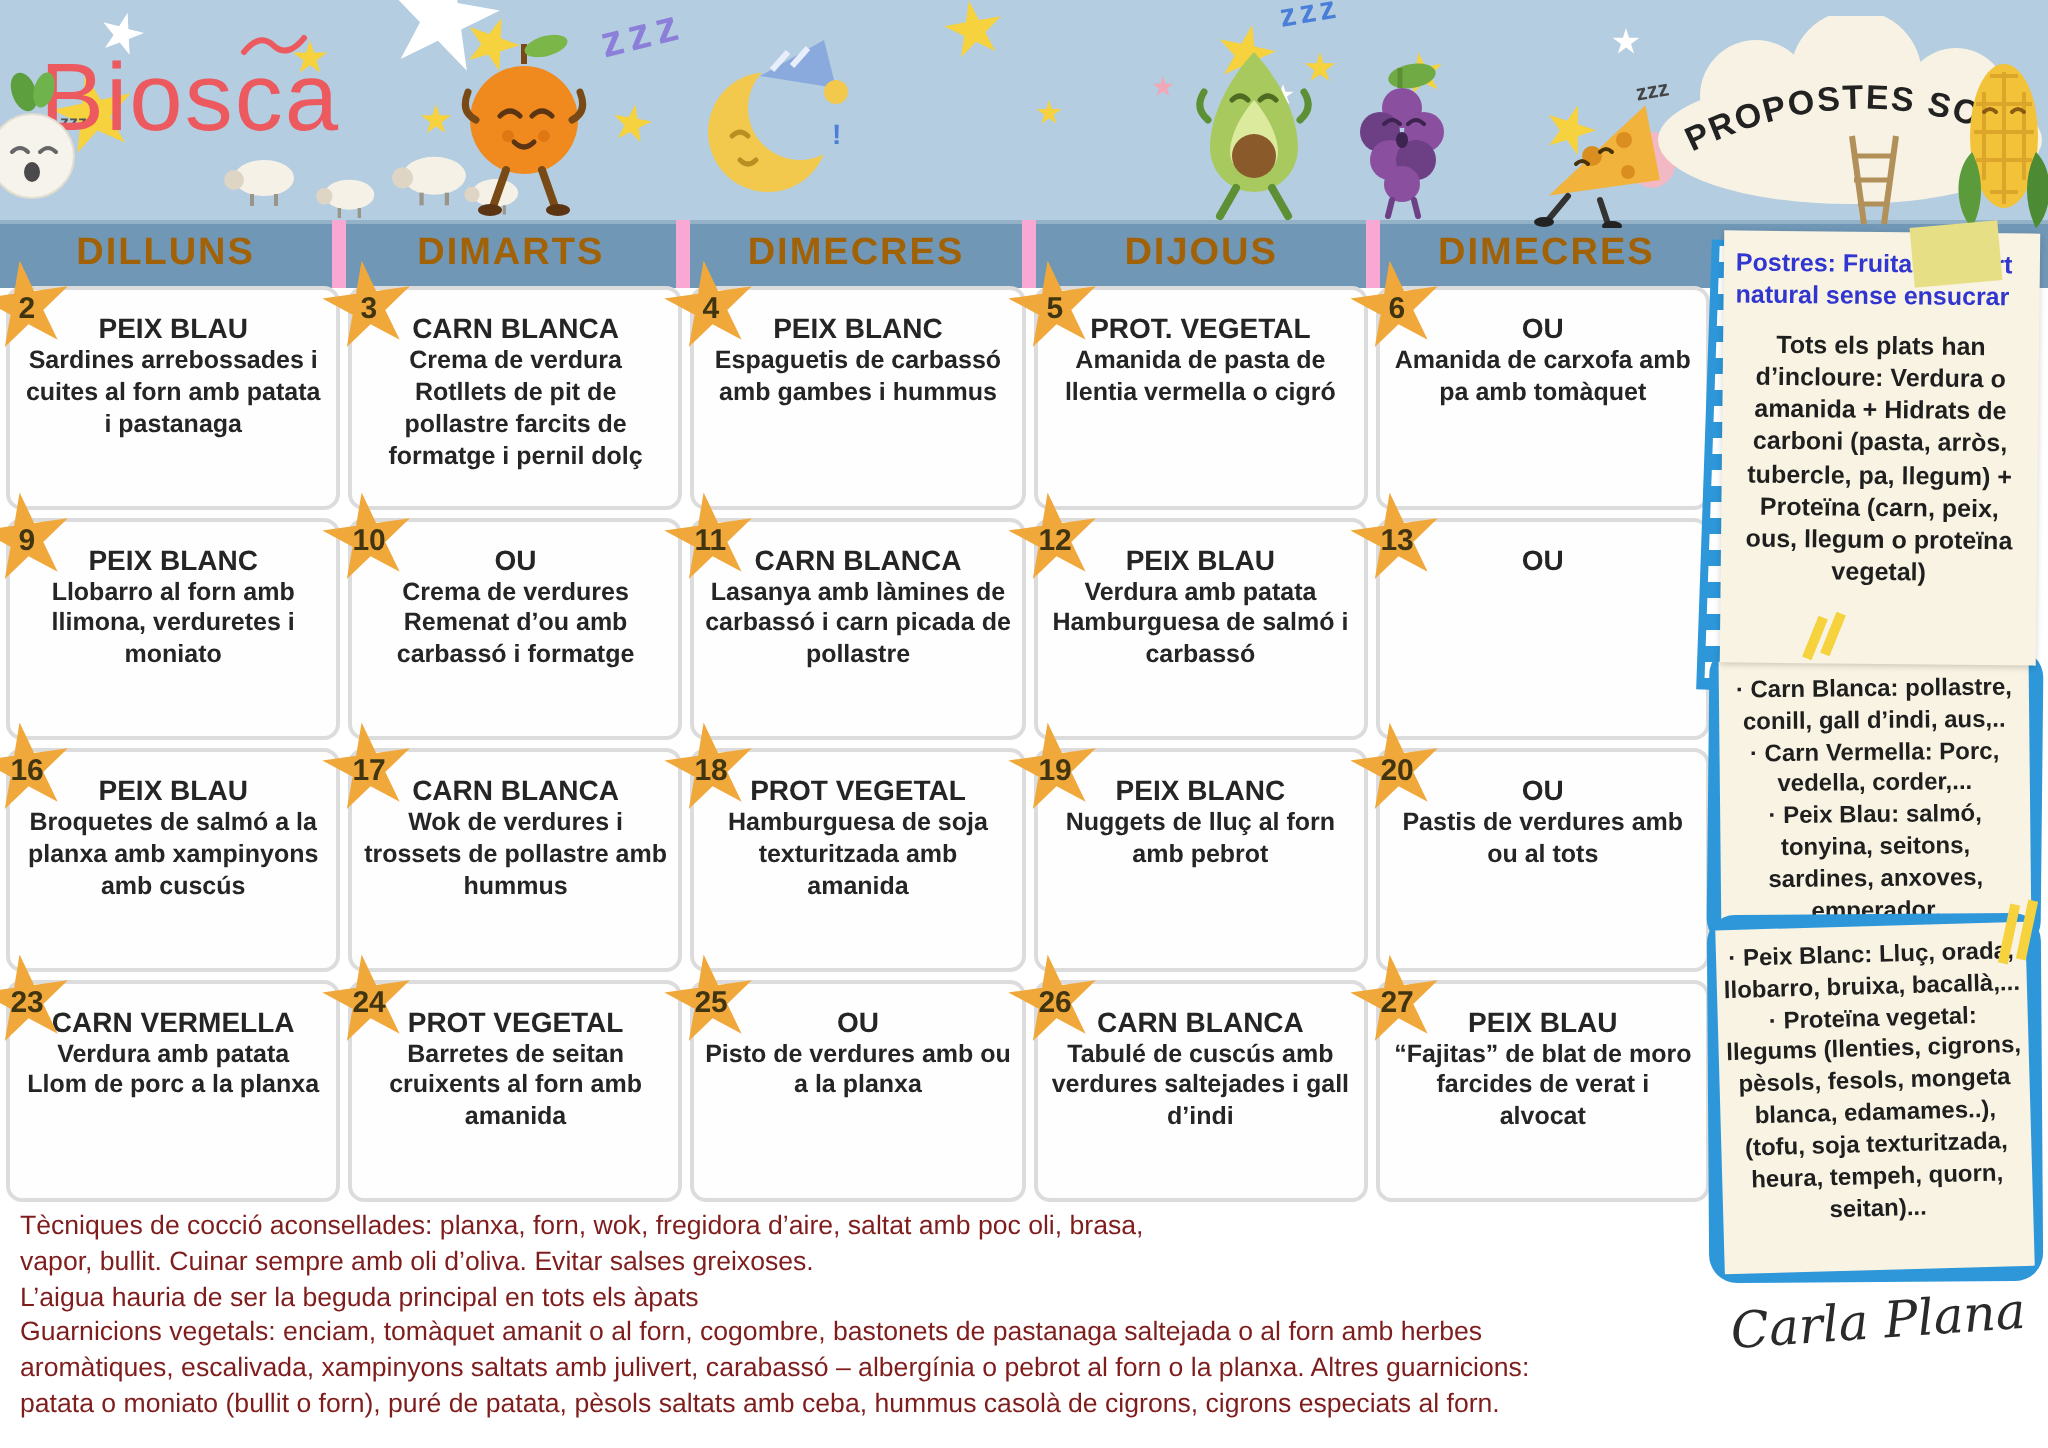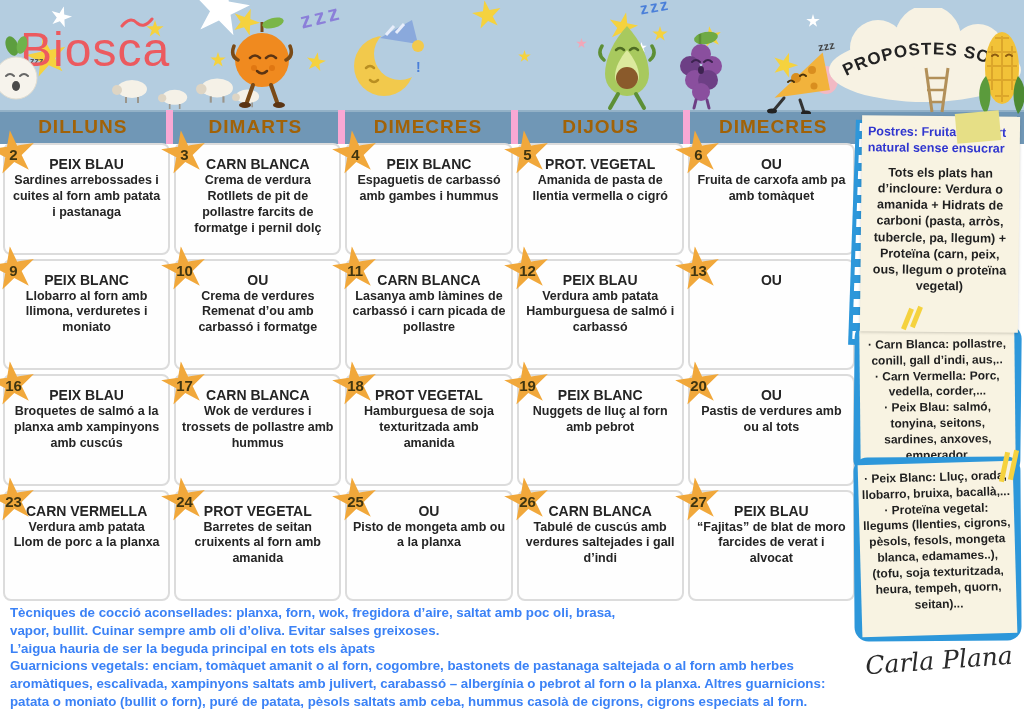"Fruita de carxofa amb pa" div.desc { text: Fruita -> Amanida }
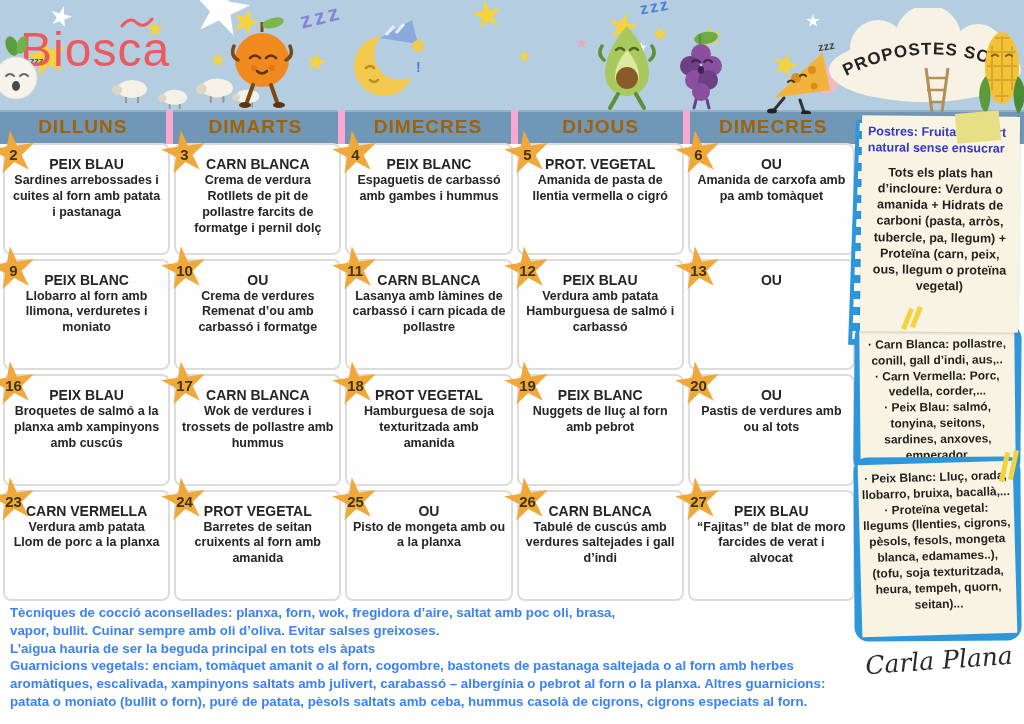"Pisto de mongeta amb ou" div.desc { text: mongeta -> verdures }
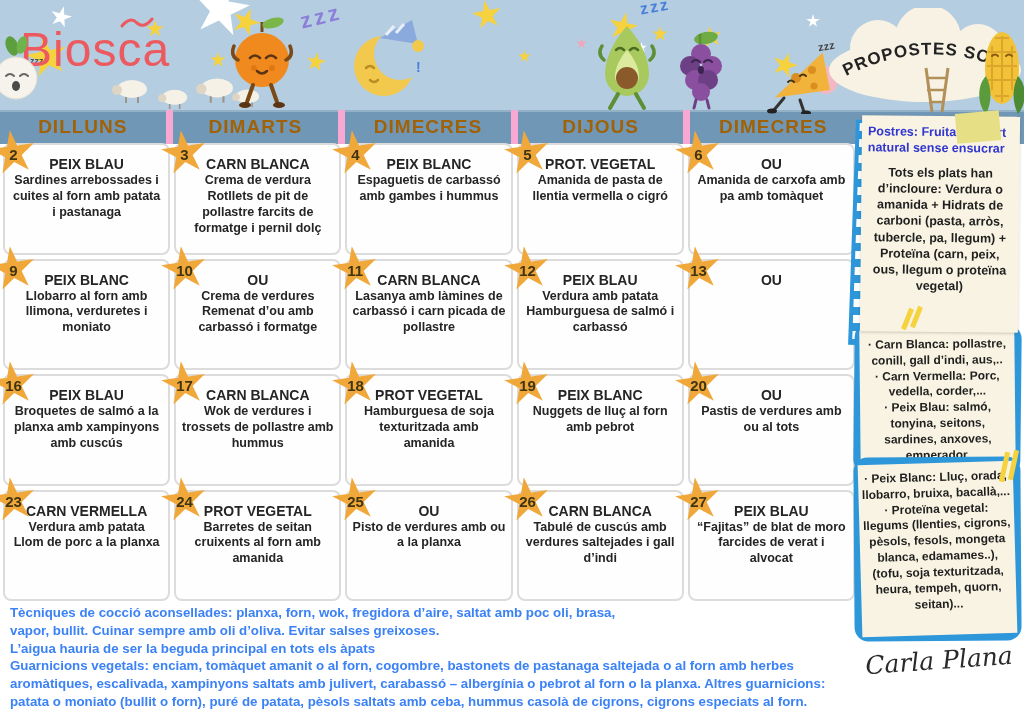"Tècniques de cocció aconsellades:" .footer { color: #3b82f6 -> #7f1d1d; font-weight: bold -> normal }
